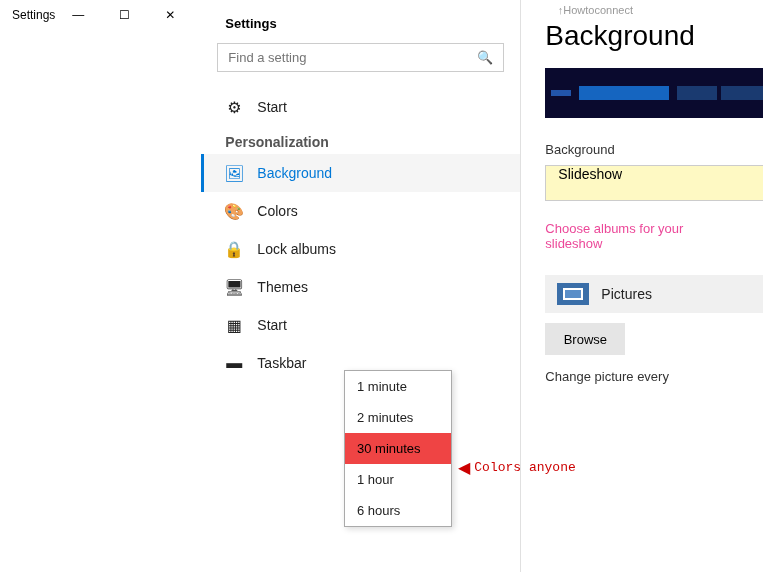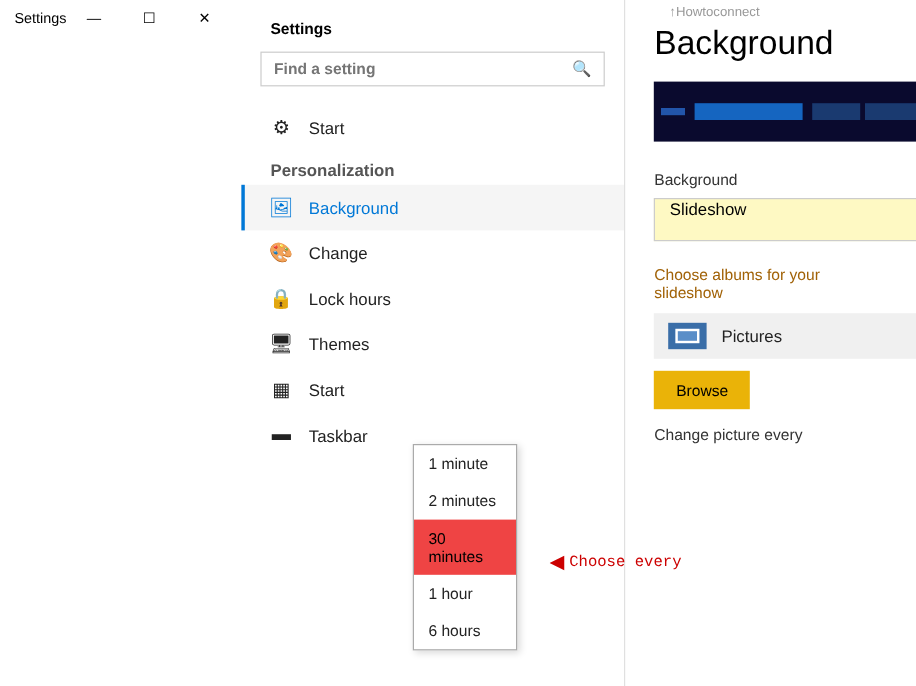"Find a setting" .search-input { font-weight: bold -> none }
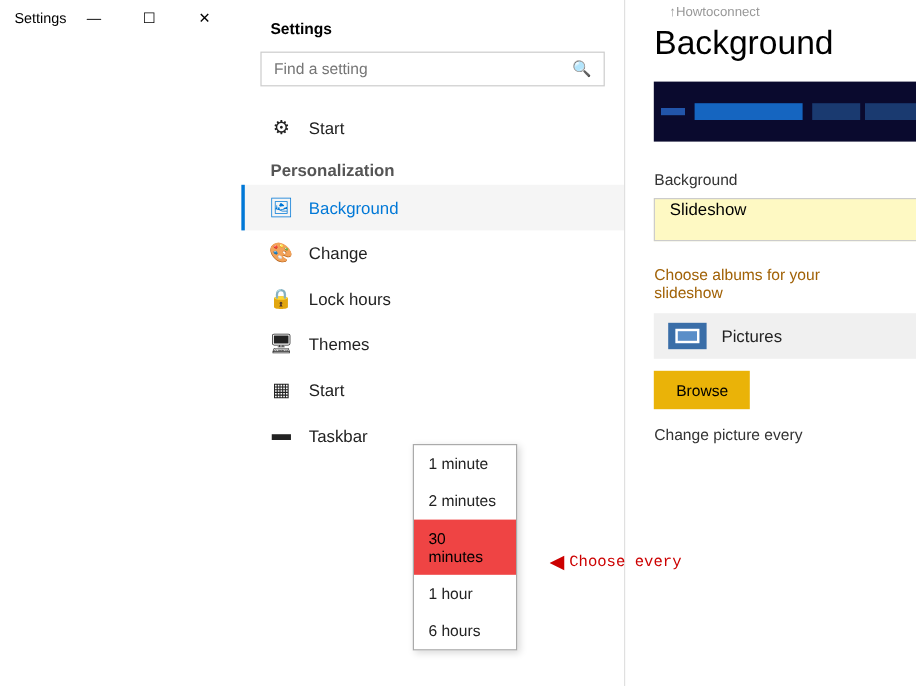"Change" span { text: Change -> Colors }
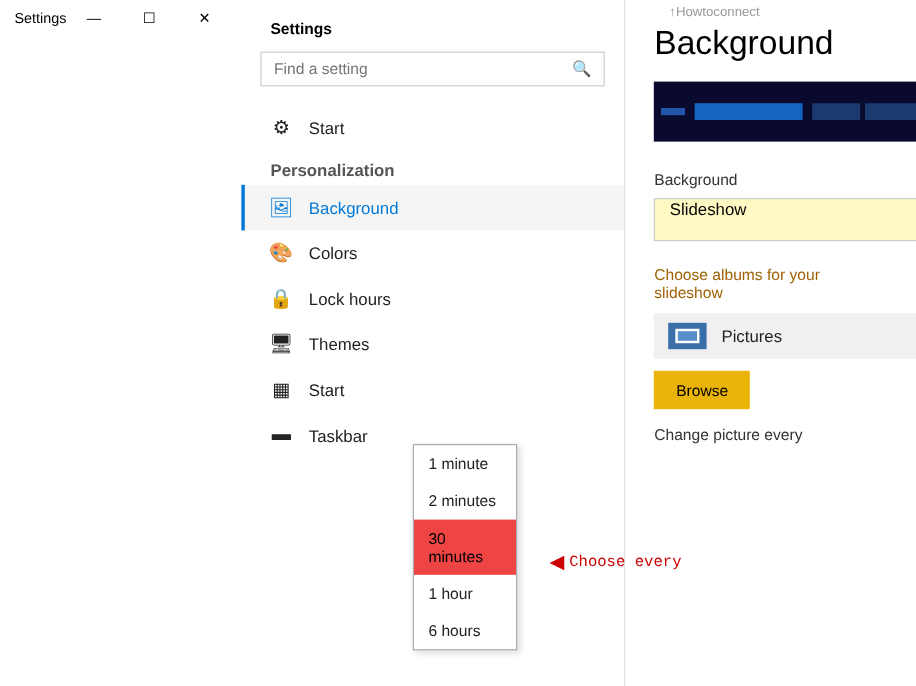"Choose albums for your slideshow" .album-label { color: #a16207 -> #ec4899; margin-bottom: 10px -> 24px }
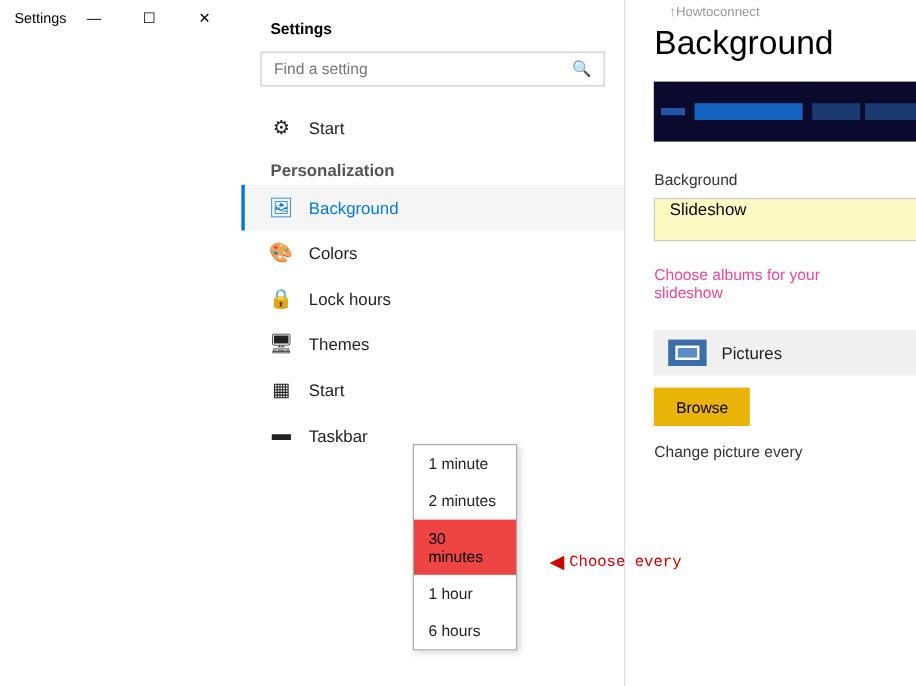"Lock hours" span { text: hours -> albums }
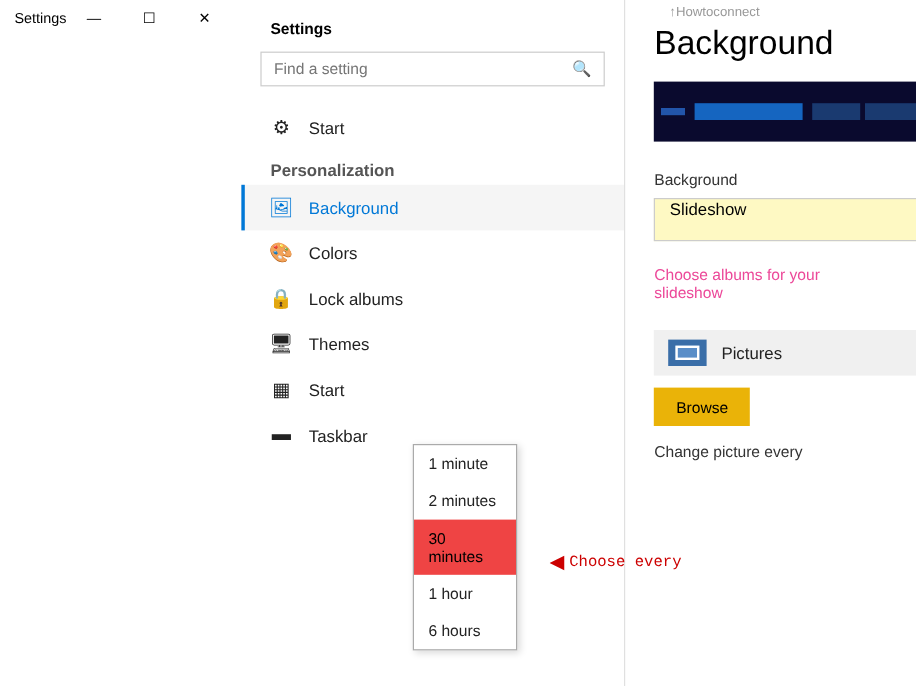"Browse" .browse-btn { background: #eab308 -> #e5e5e5 }
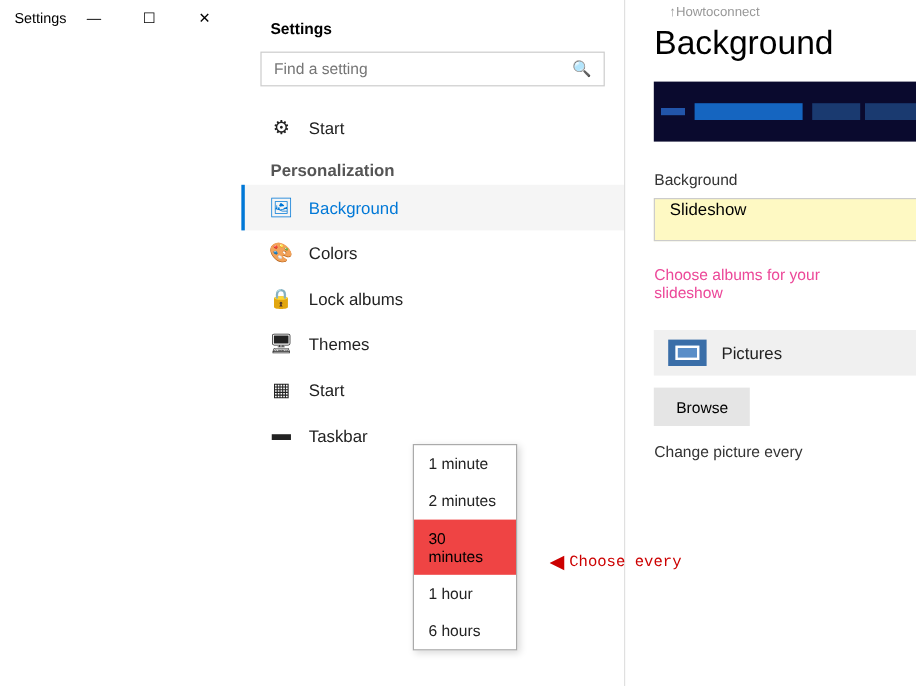"1 minute" .dropdown-popup { width: 87px -> 108px }
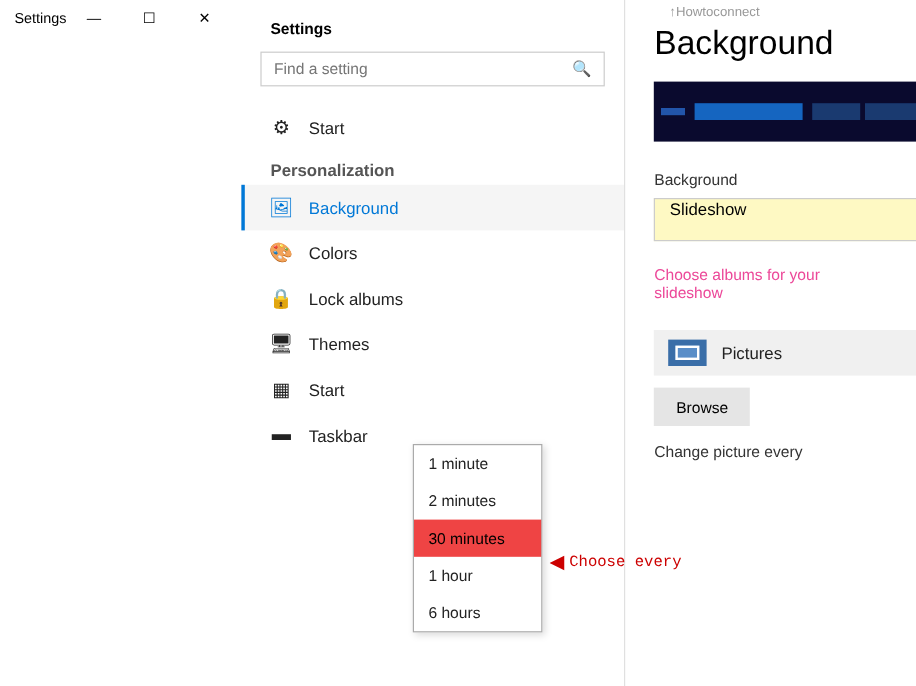"Choose every" span.annotation-text { text: Choose every -> Colors anyone }
